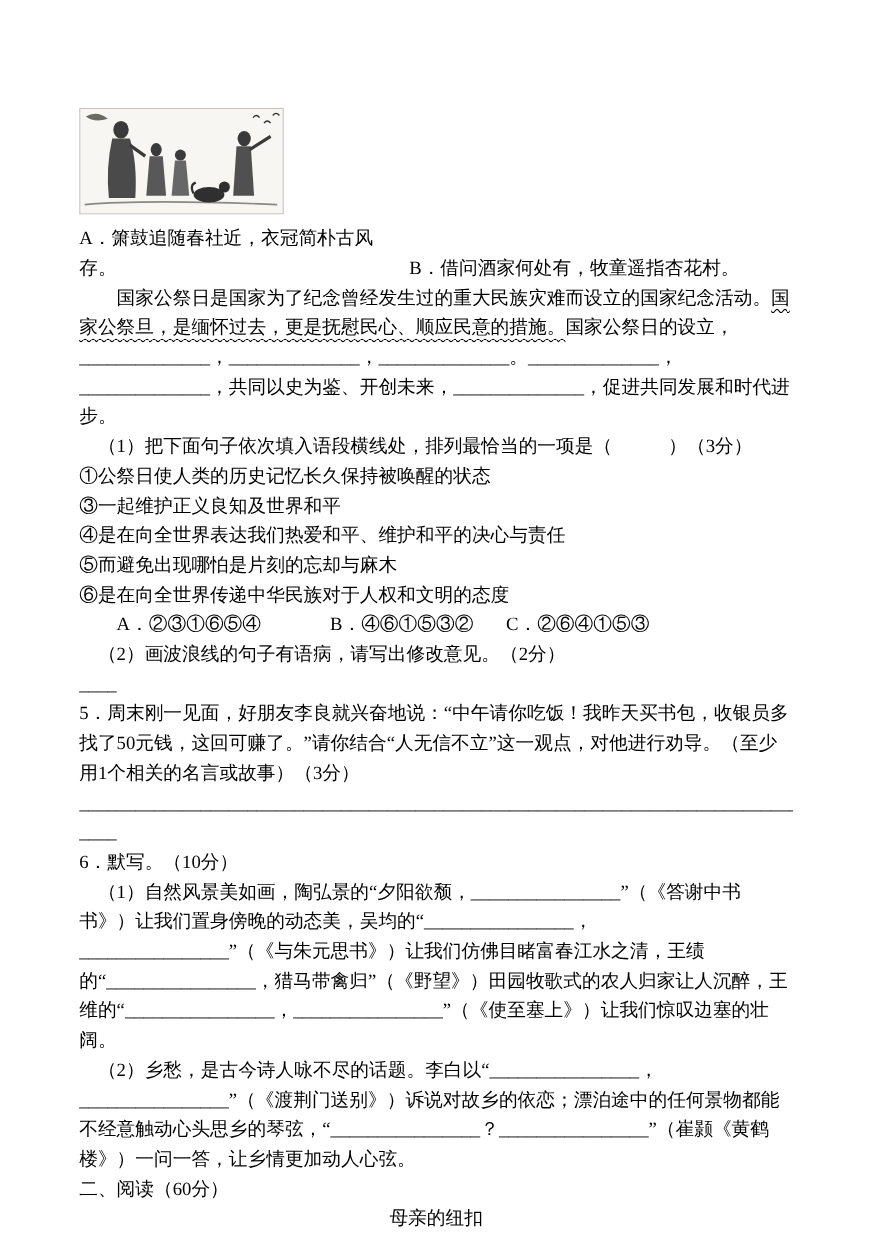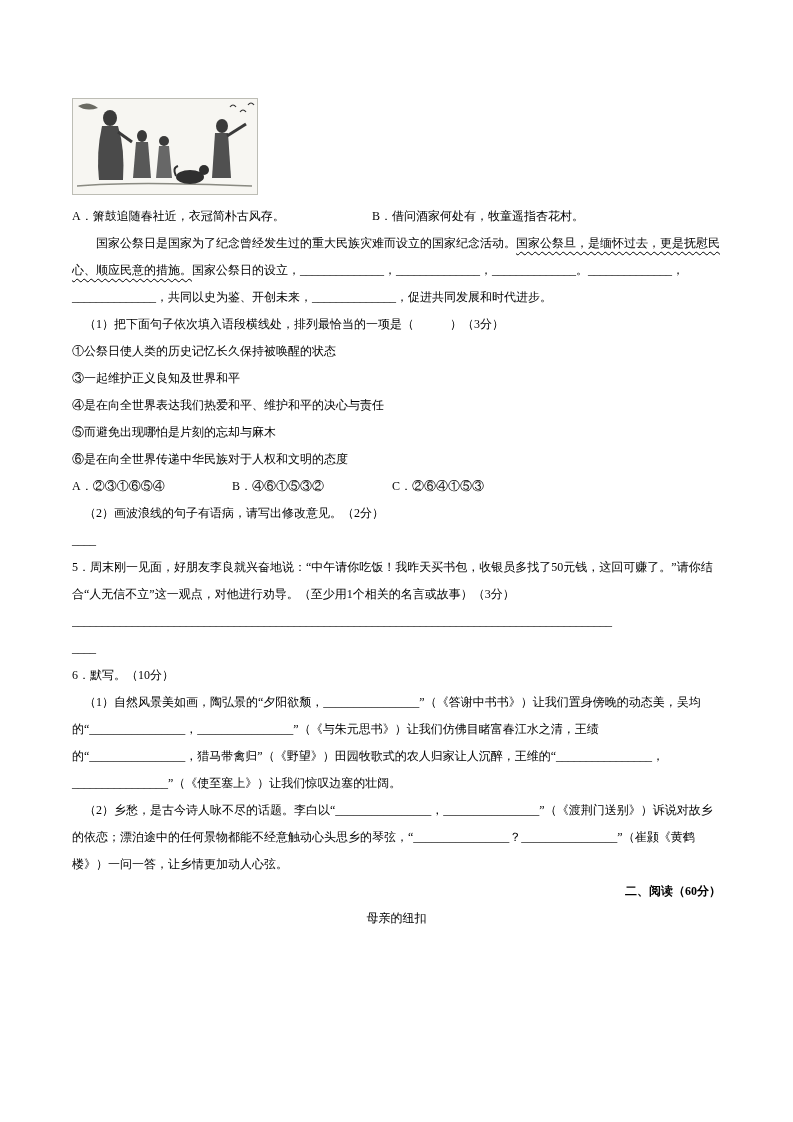"A．箫鼓追随春社近，衣冠简朴古风存。 B．借问酒家何处有，牧童遥指杏花村。" .page { font-size: 12px -> 17px }
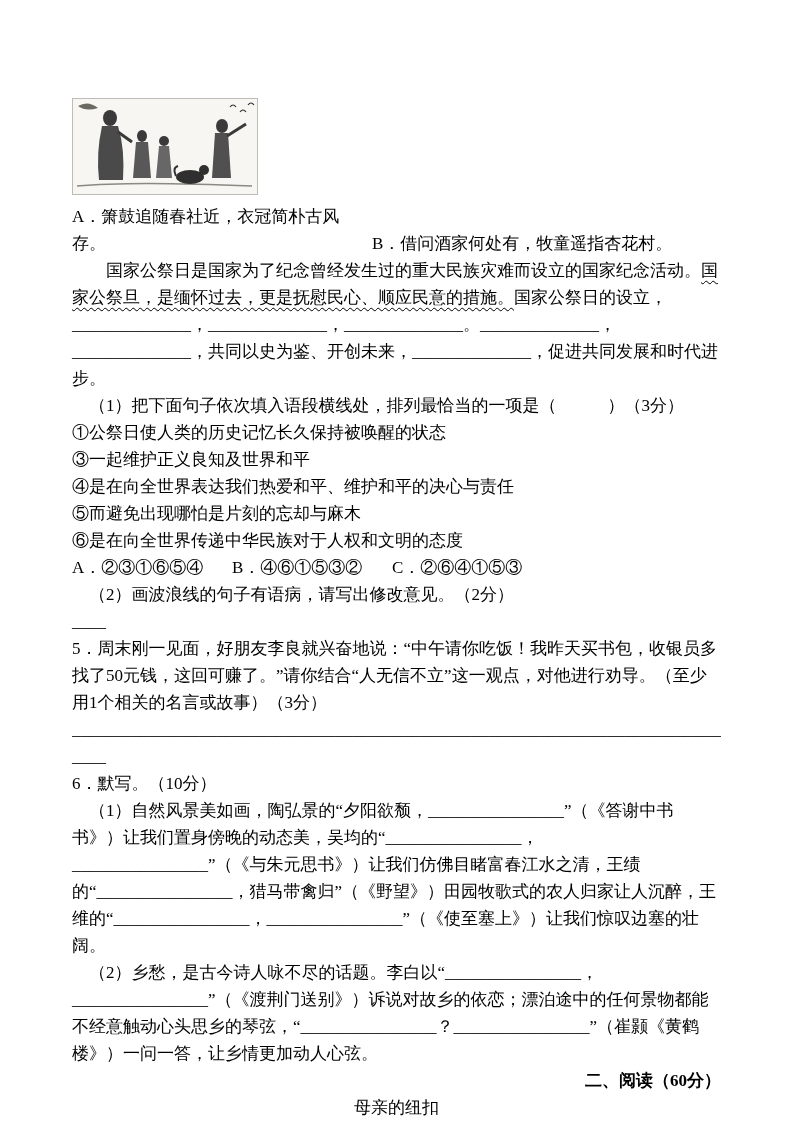"A．②③①⑥⑤④" .ansCol { margin-left: none -> 34px }
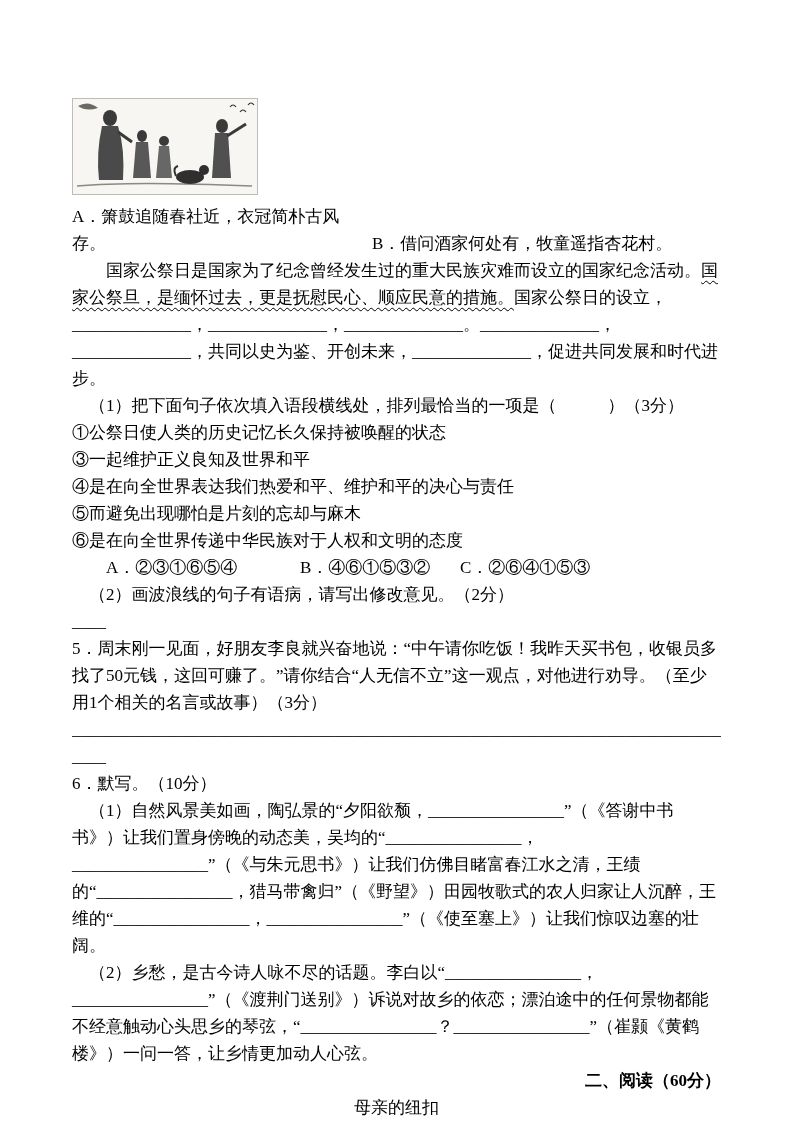"二、阅读（60分）" .bold { font-weight: bold -> normal; text-align: right -> none }
